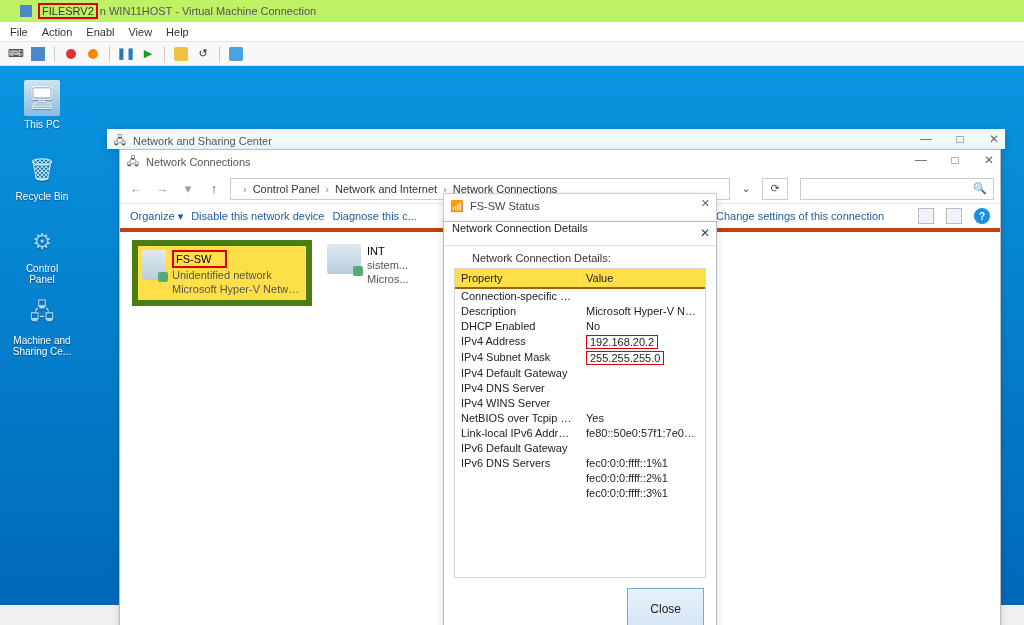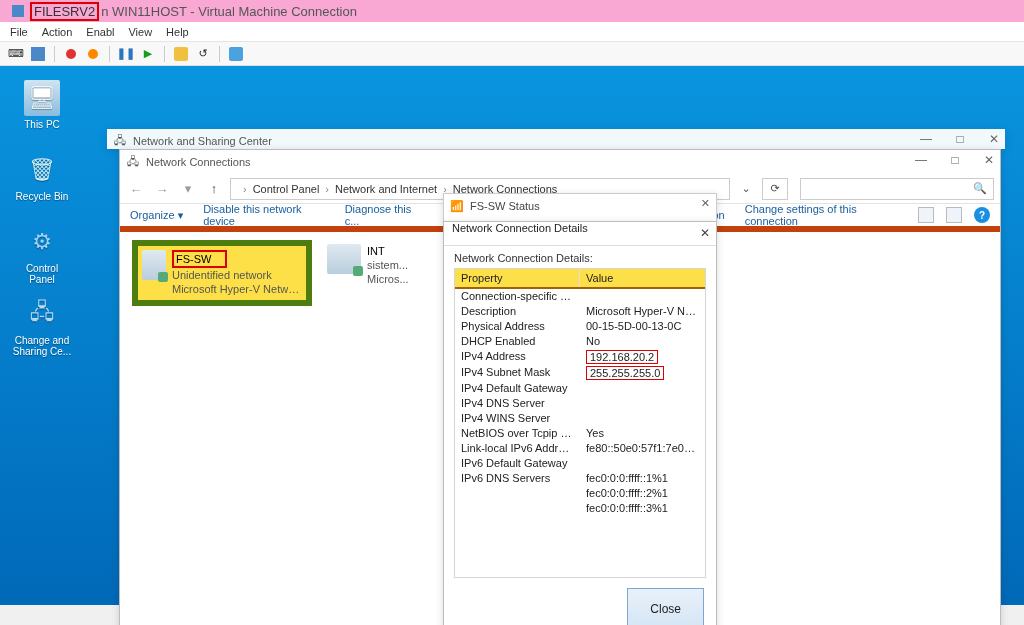"FILESRV2" .vmc-title { background: #f9a8d4 -> #bef264; font-size: 13px -> 11px; padding: 0 12px -> 0 20px }
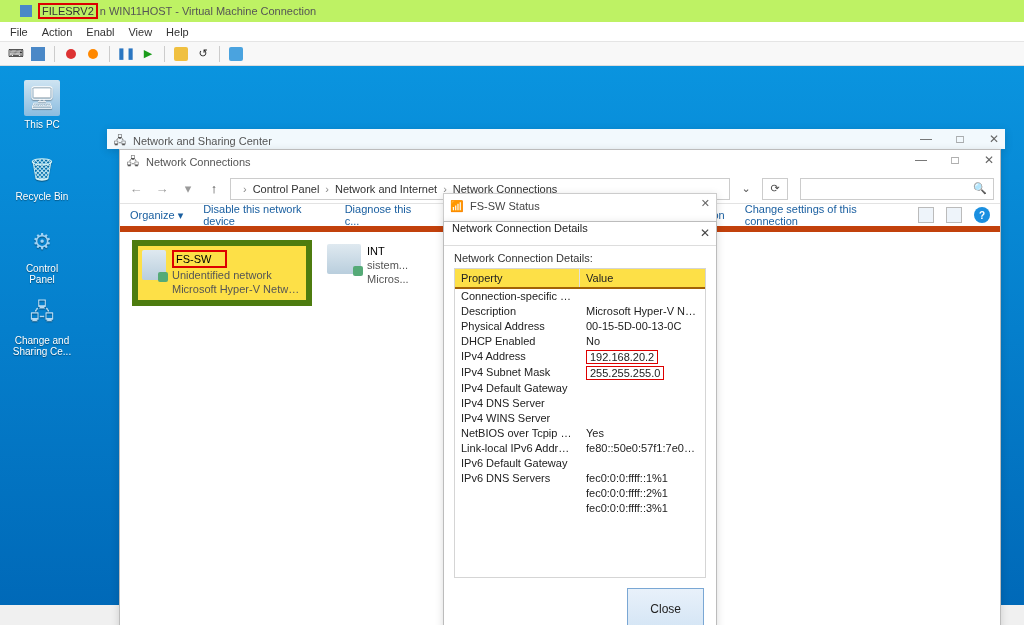"Organize" .cmdbar { border-bottom: 6px solid #c2410c -> 4px solid #c2410c; gap: 20px -> 8px }
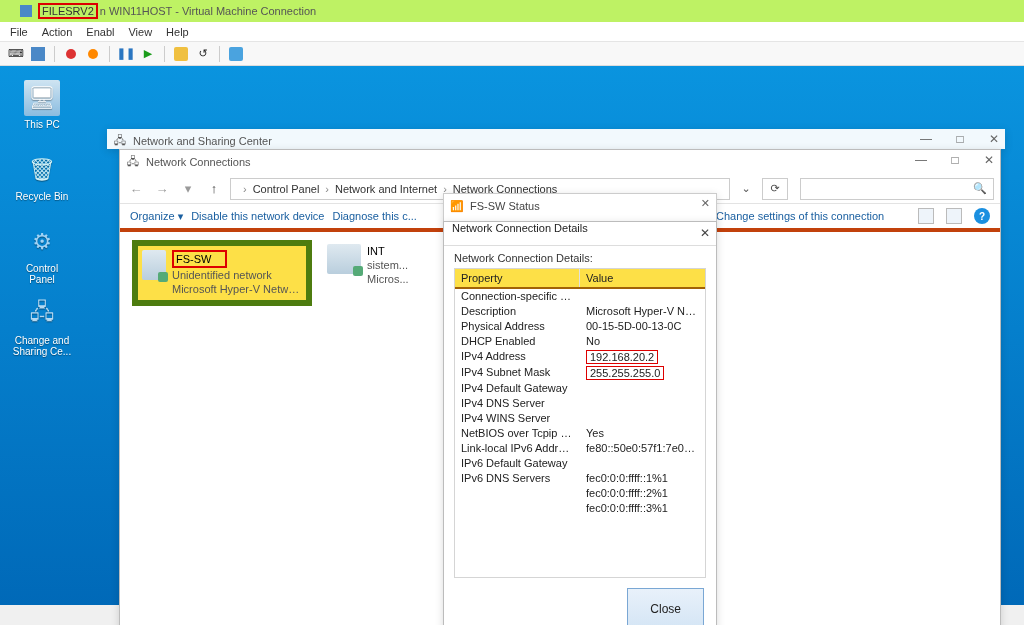"Network Connection Details:" .dlg-sub { padding: 6px 10px 4px -> 6px 28px 4px }
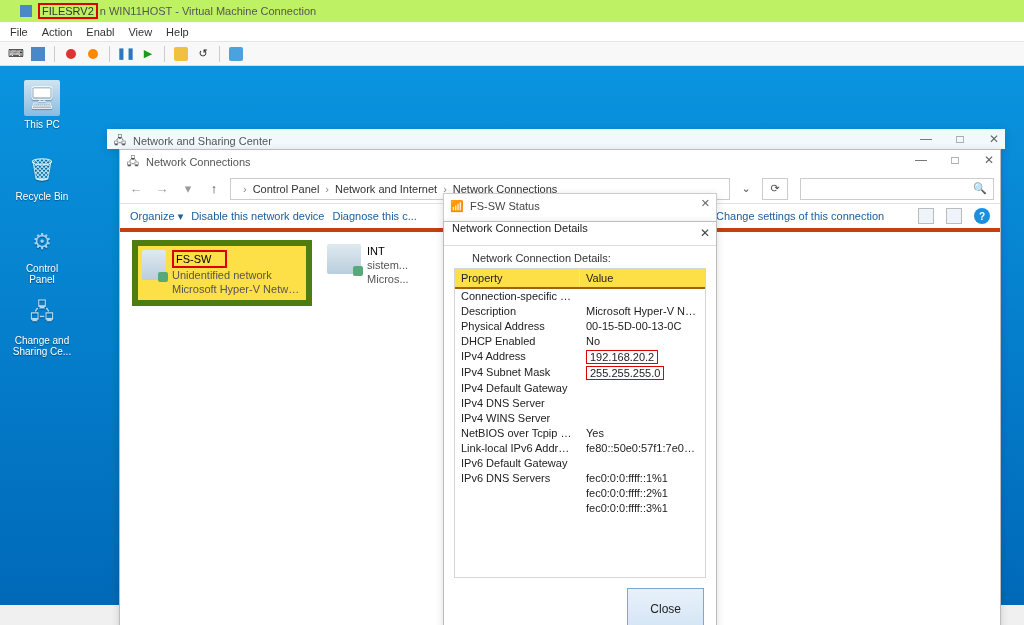"Physical Address" div.row { html: <div> <div>Physical Address</div> <div>00-15-5D-00-13-0C</div> </div> -> none }
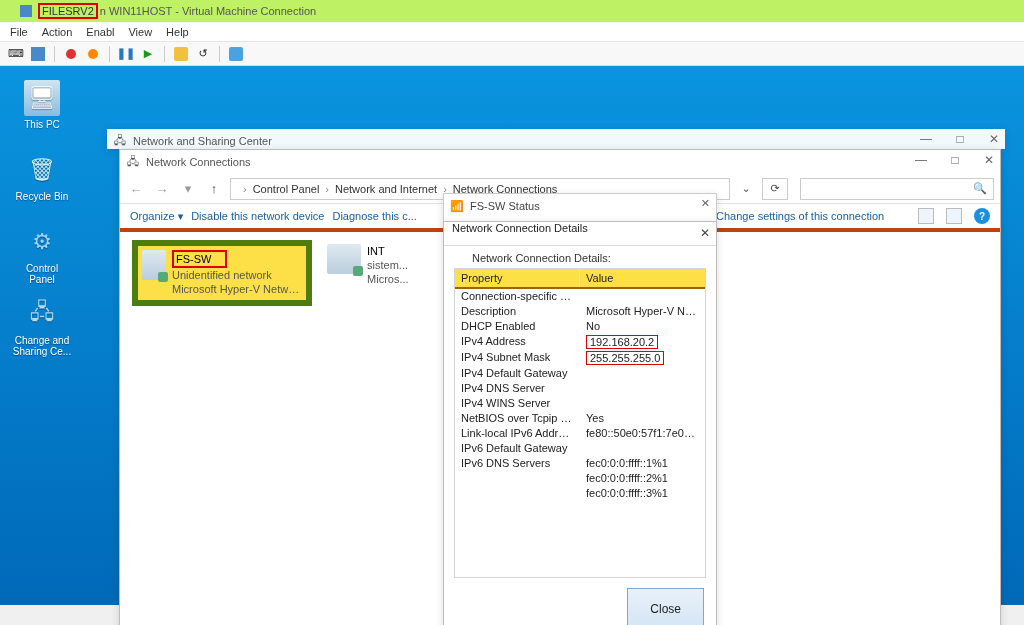"Change and Sharing Ce..." div { text: Change -> Machine }
